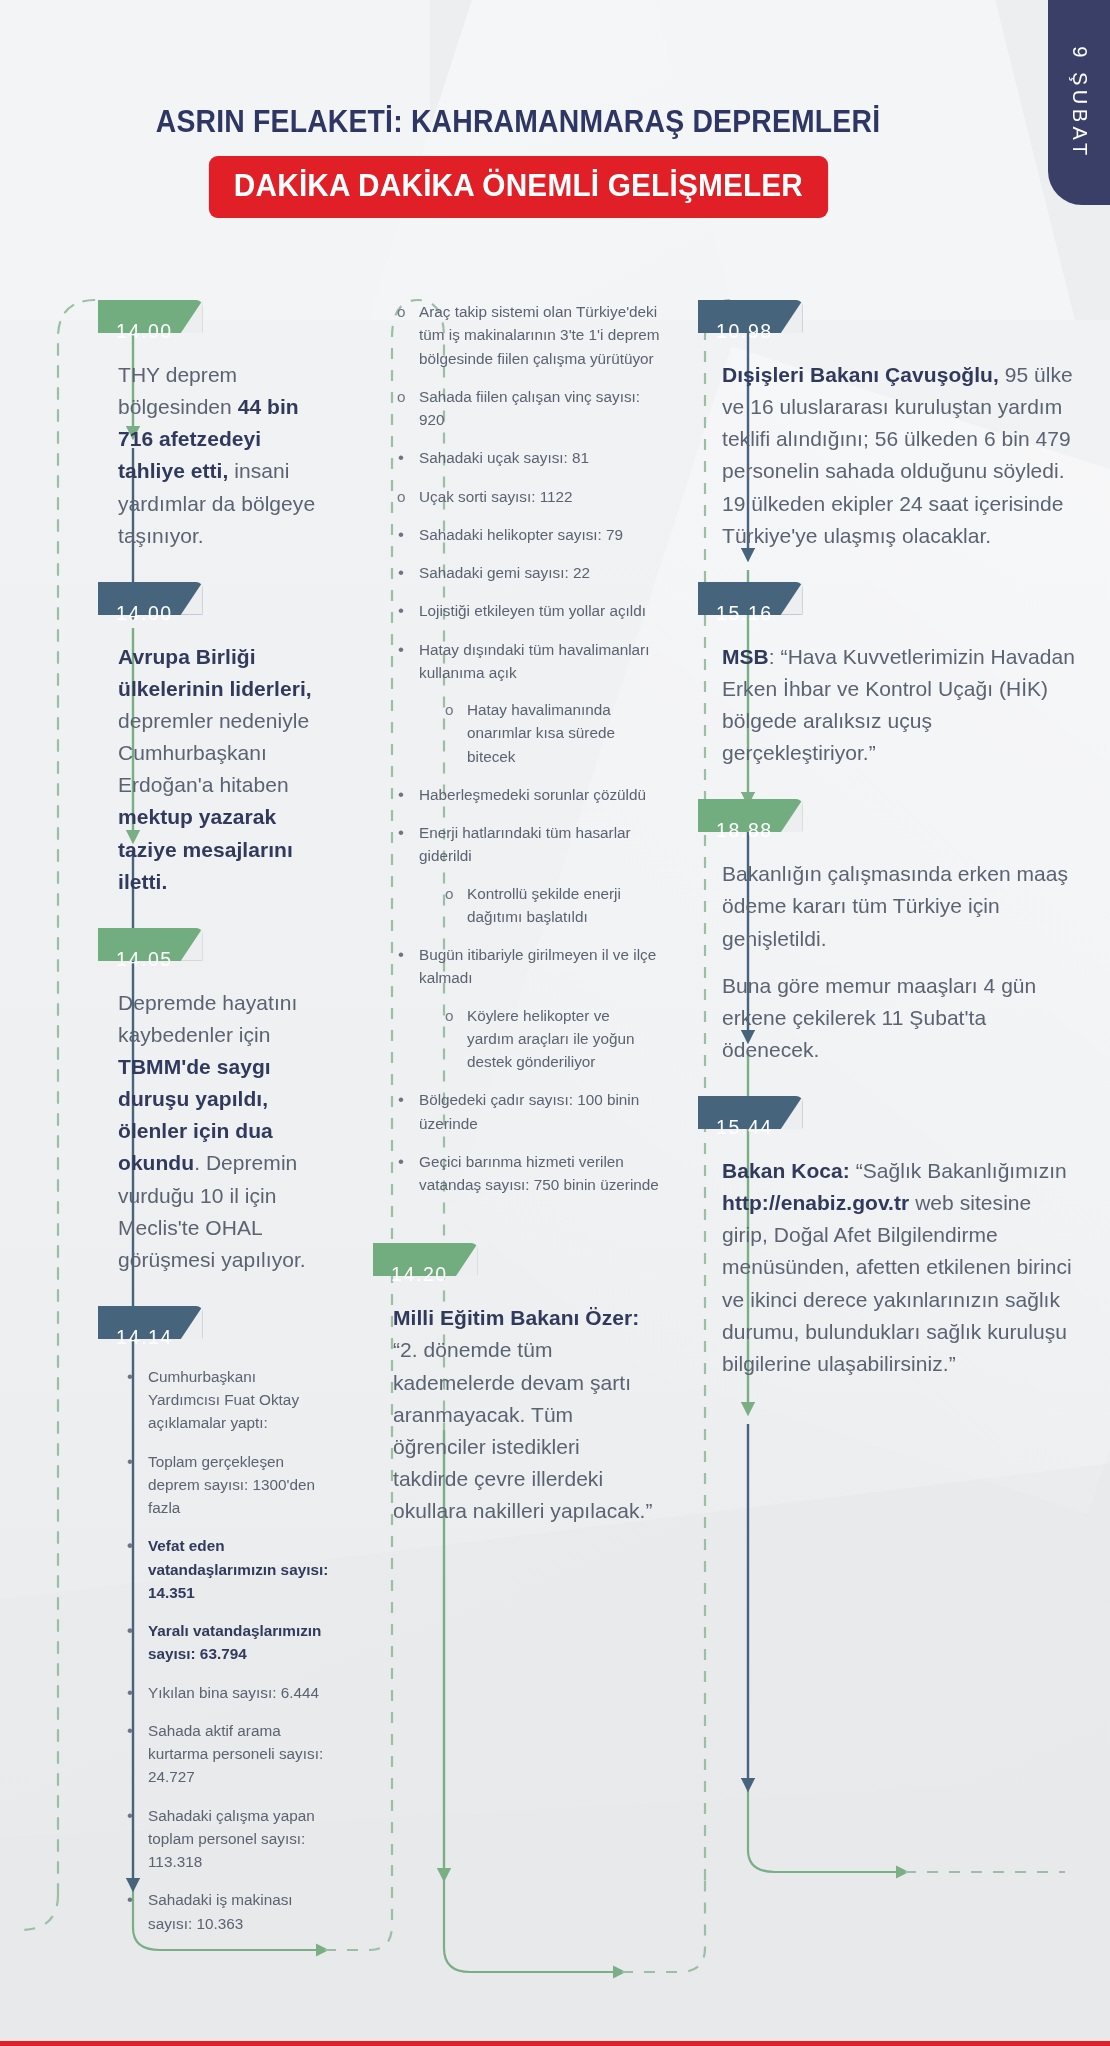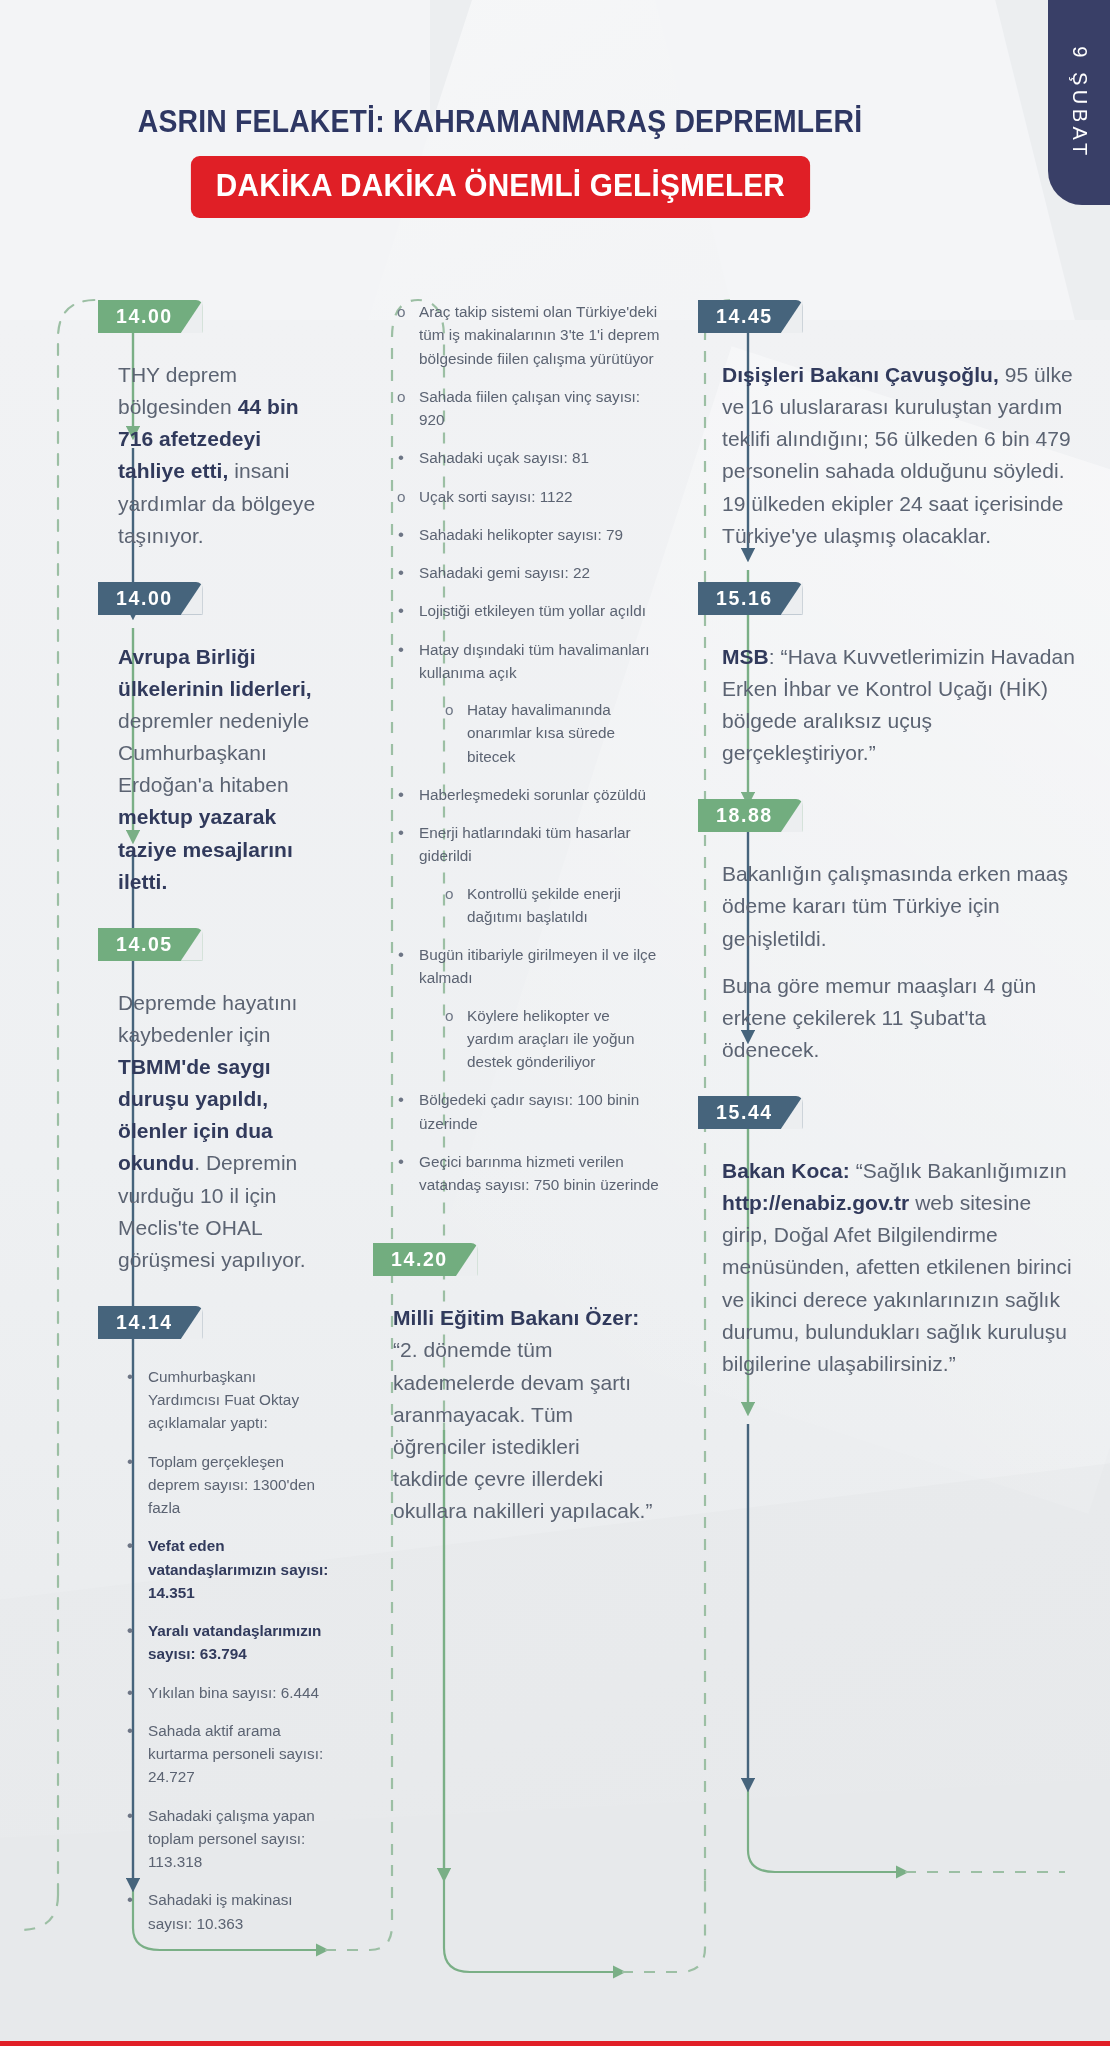"ASRIN FELAKETİ: KAHRAMANMARAŞ DEPREMLERİ" #header { left: 0 -> 18px }
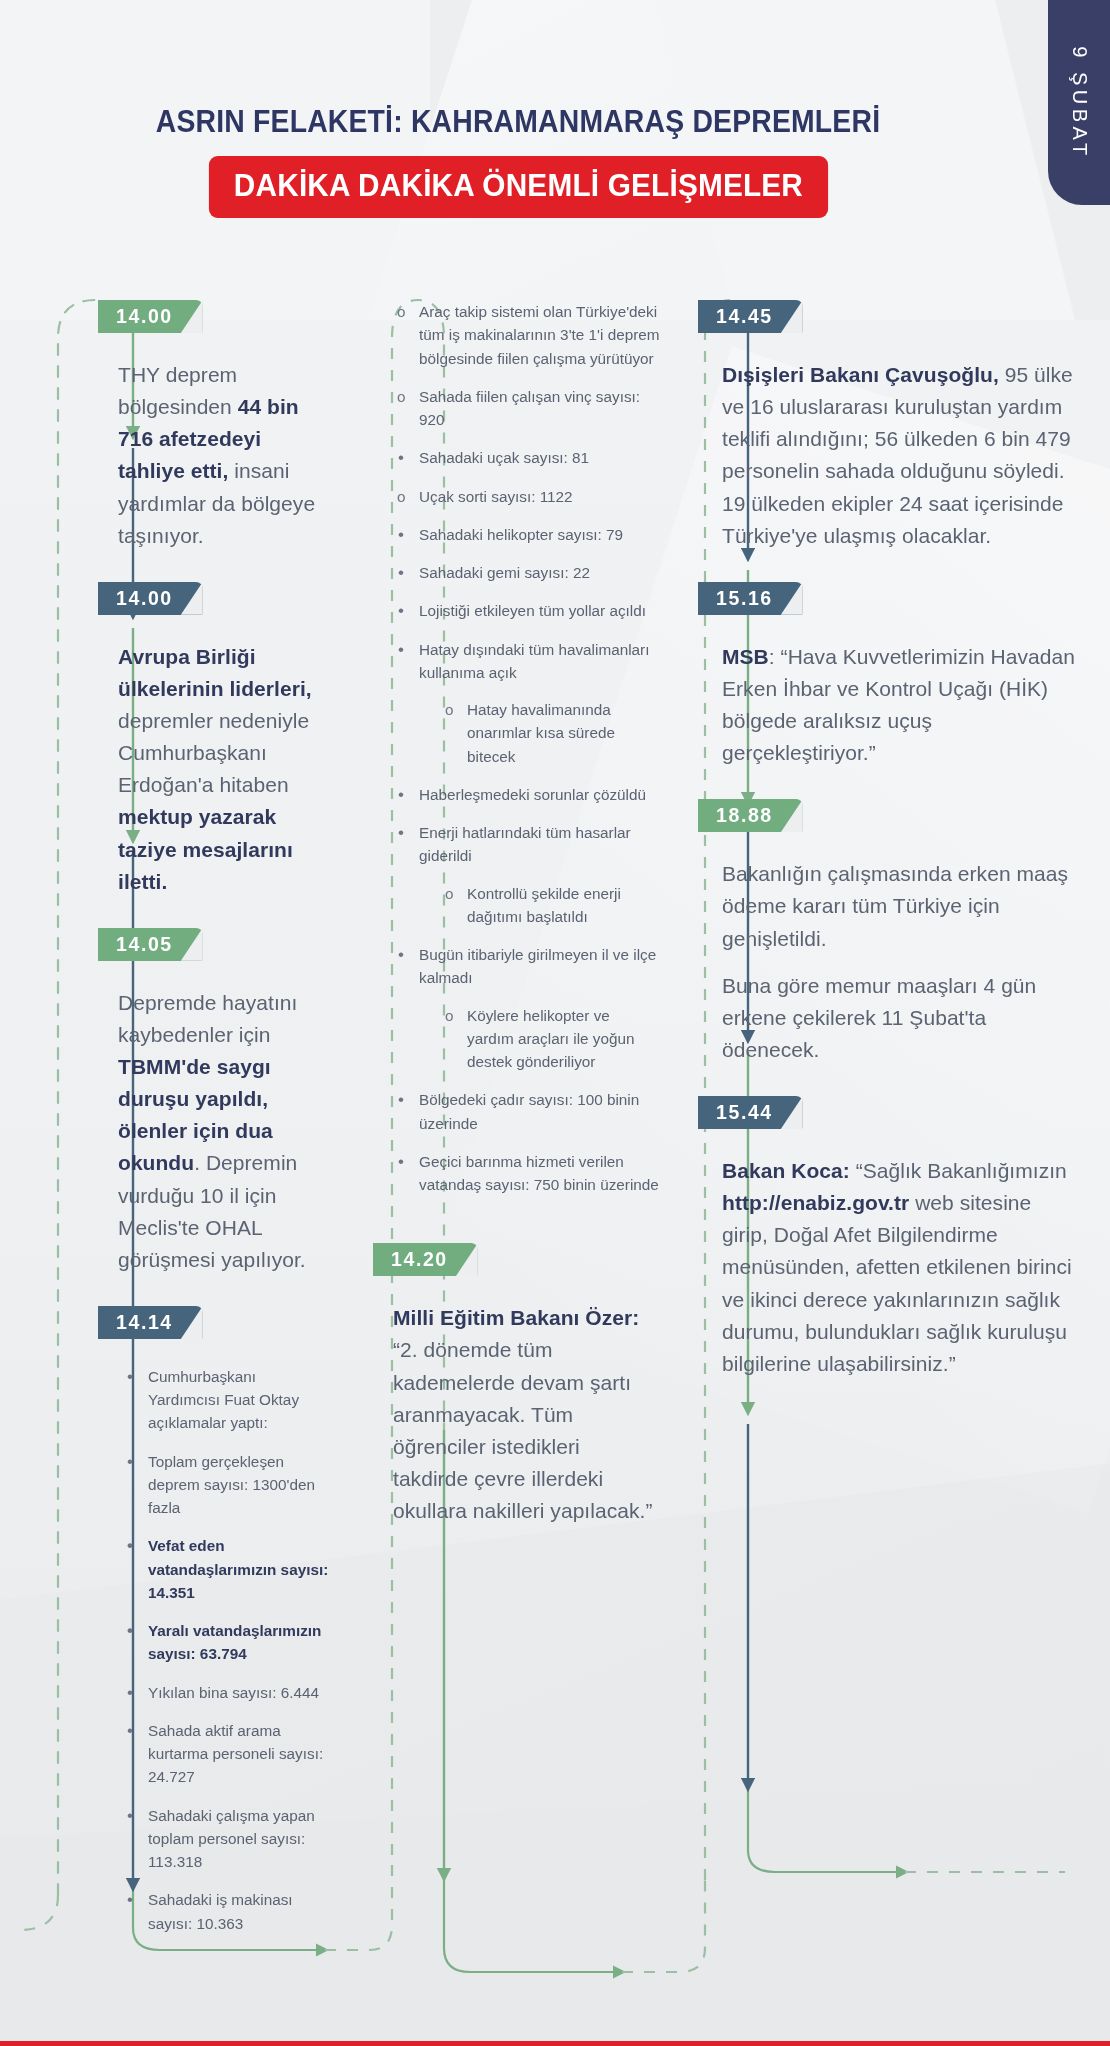"14.00" .tbadge { font-weight: 700 -> 400; padding: 0 30px 0 18px -> 15px 30px 0 18px }
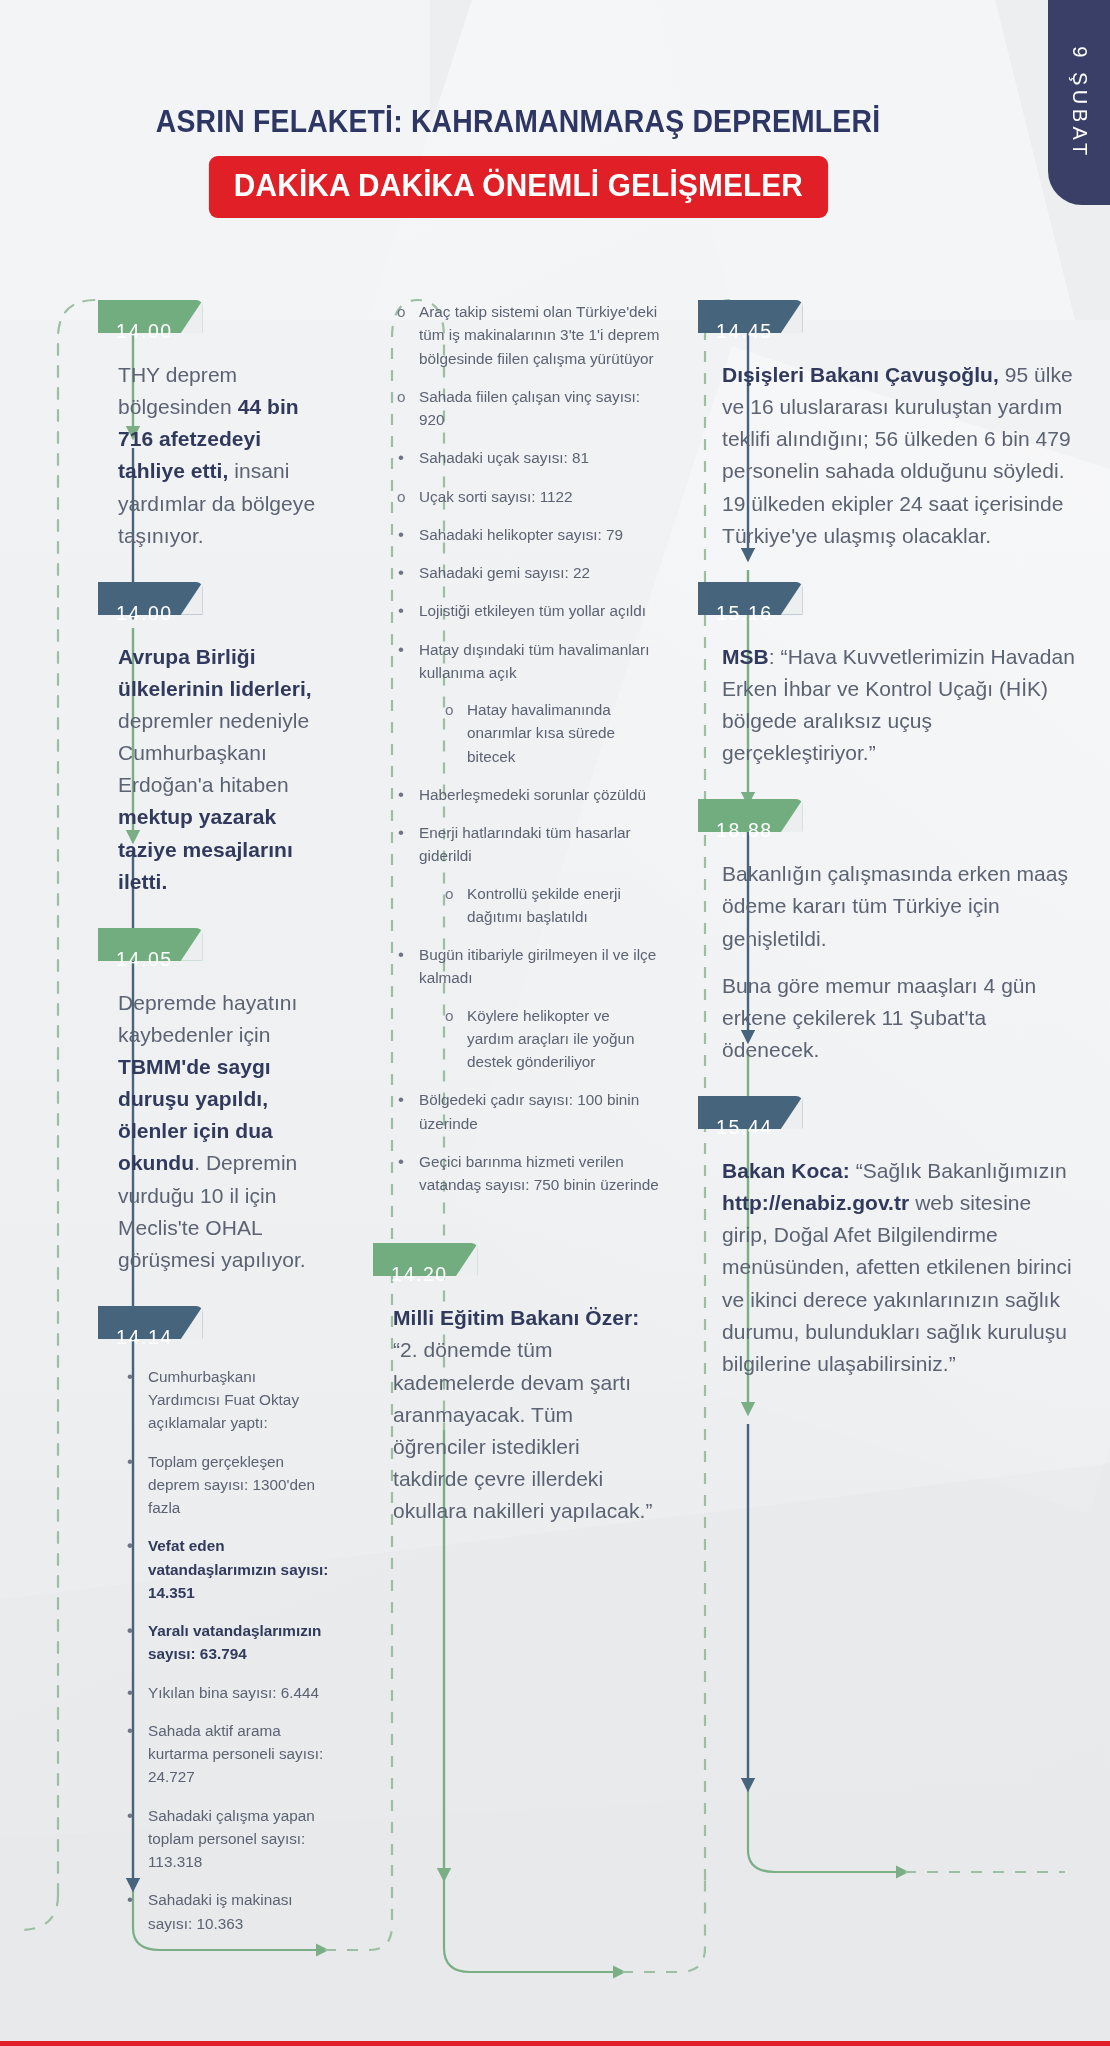"14.45" div.tbadge { text: 14.45 -> 10.98 }
